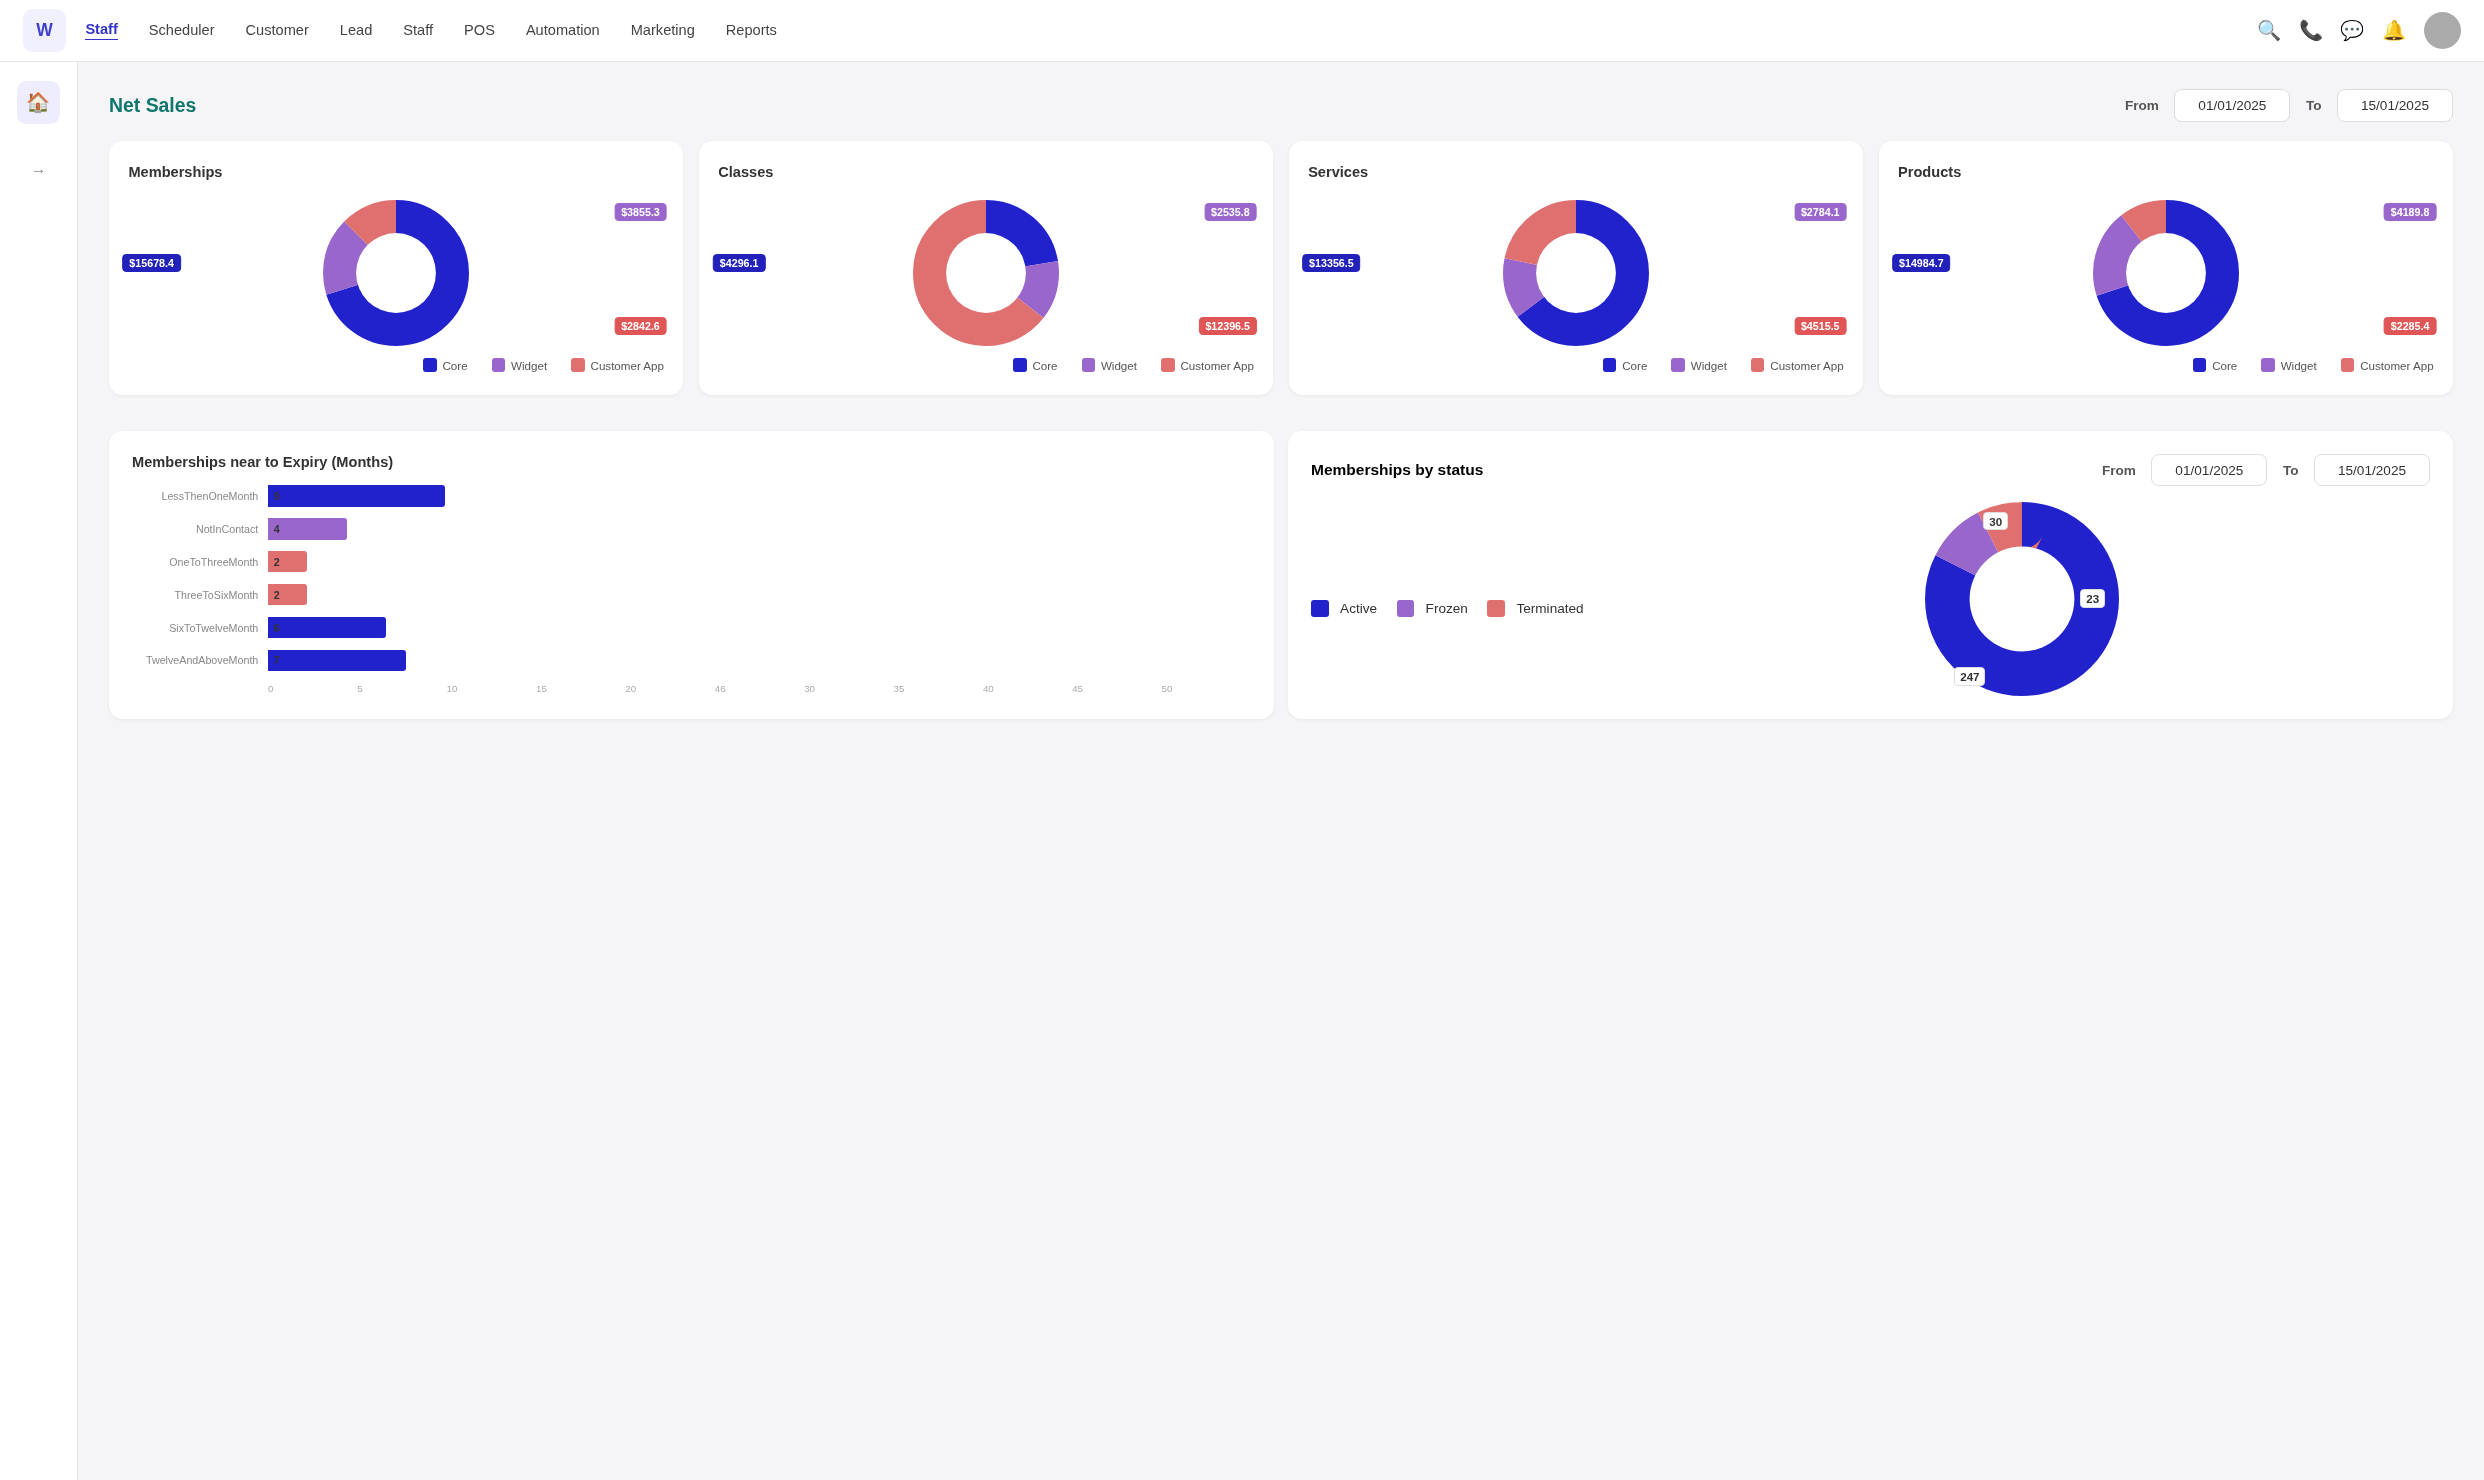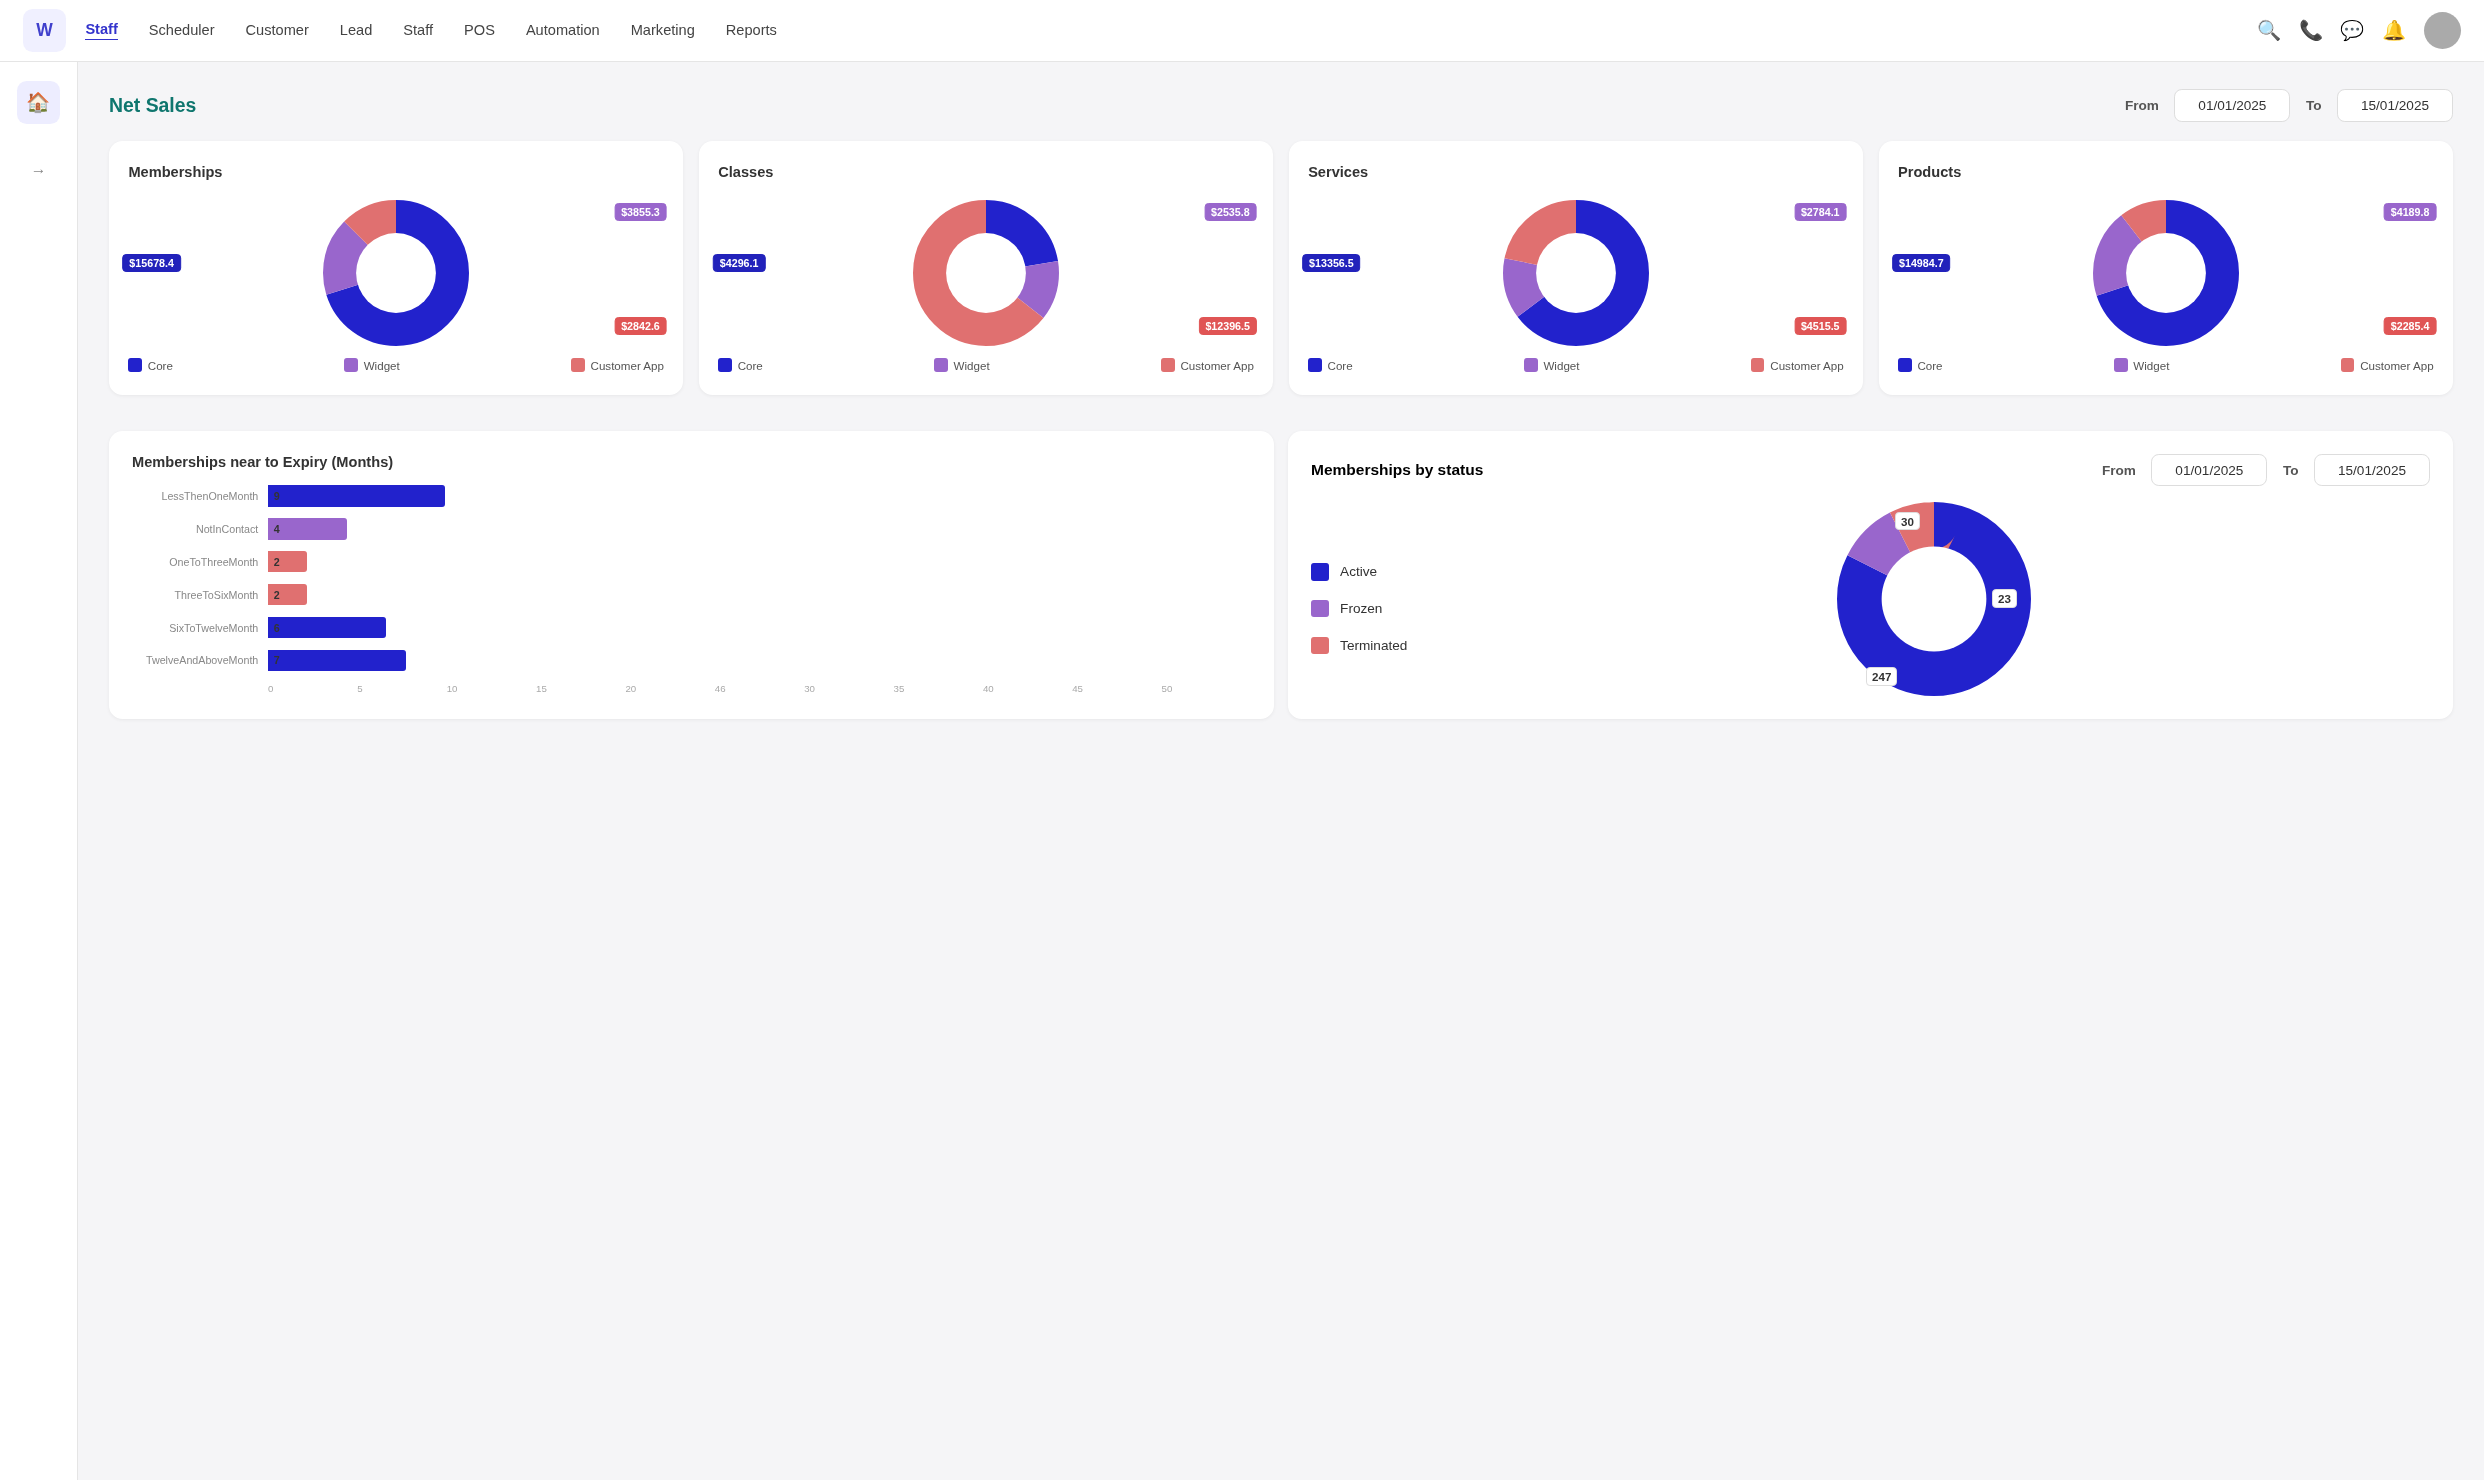"Core" .legend { justify-content: space-between -> flex-end }
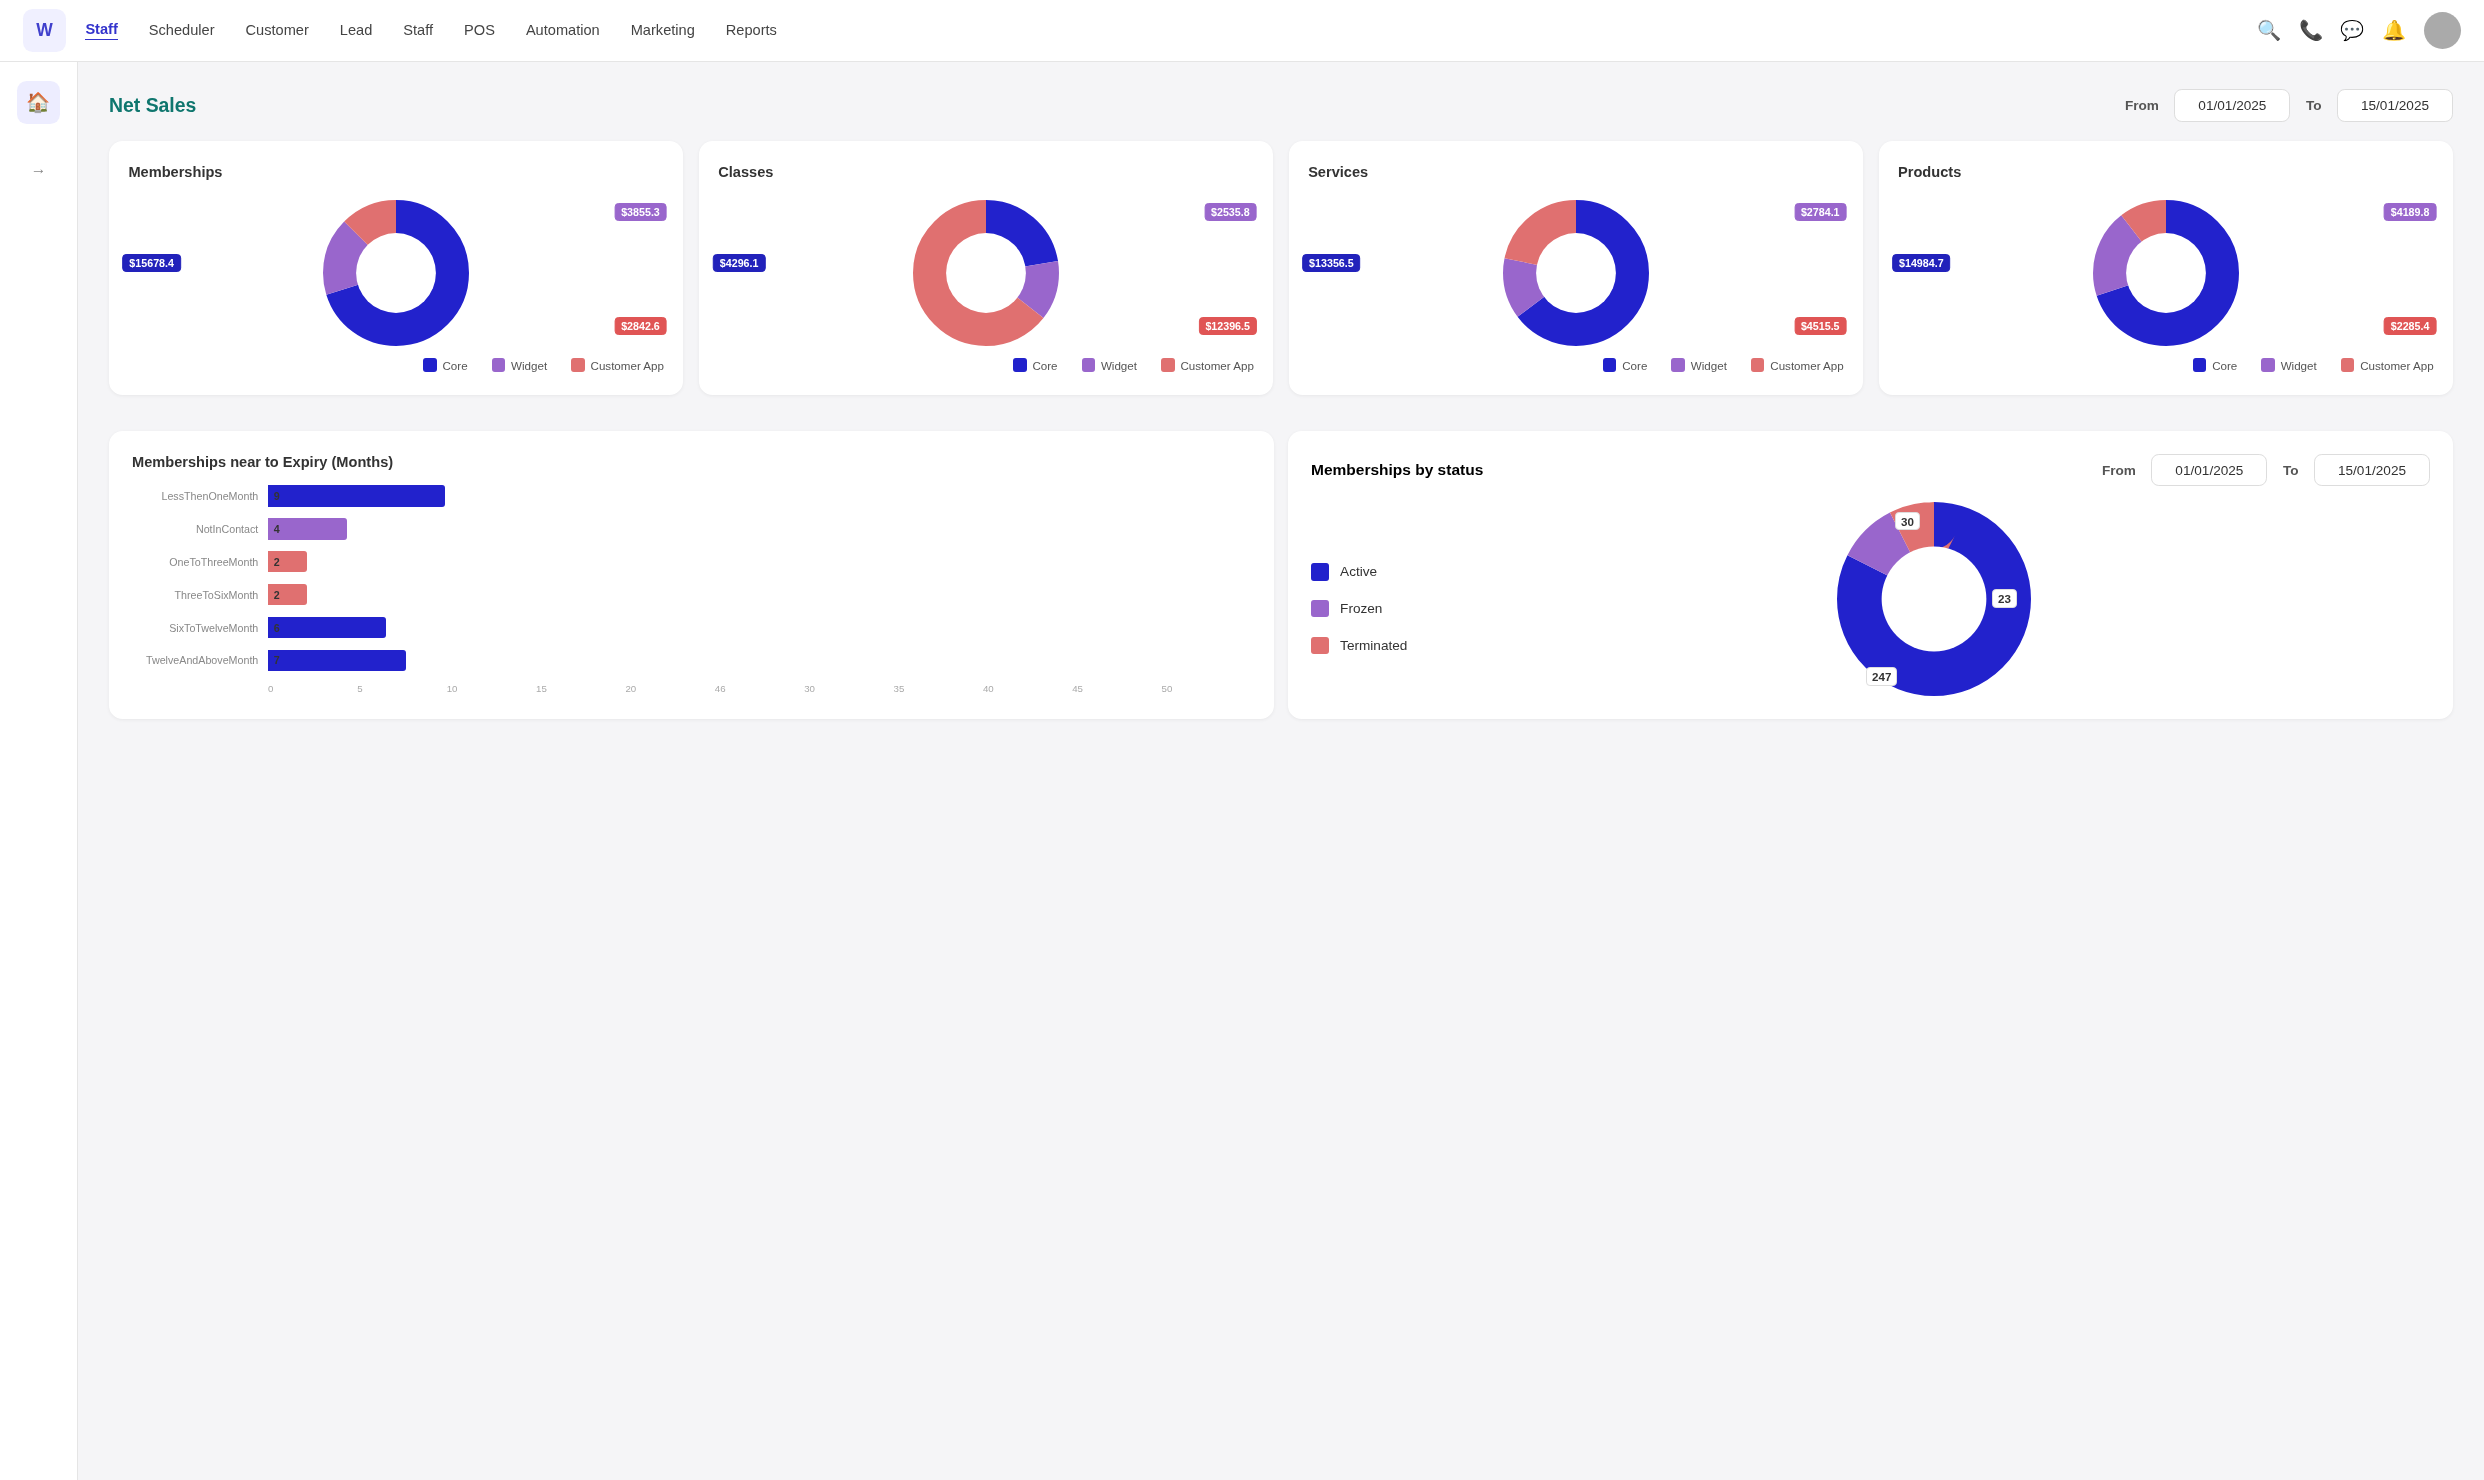"Active" .status-legend { align-items: none -> flex-end; flex-direction: column -> row }
